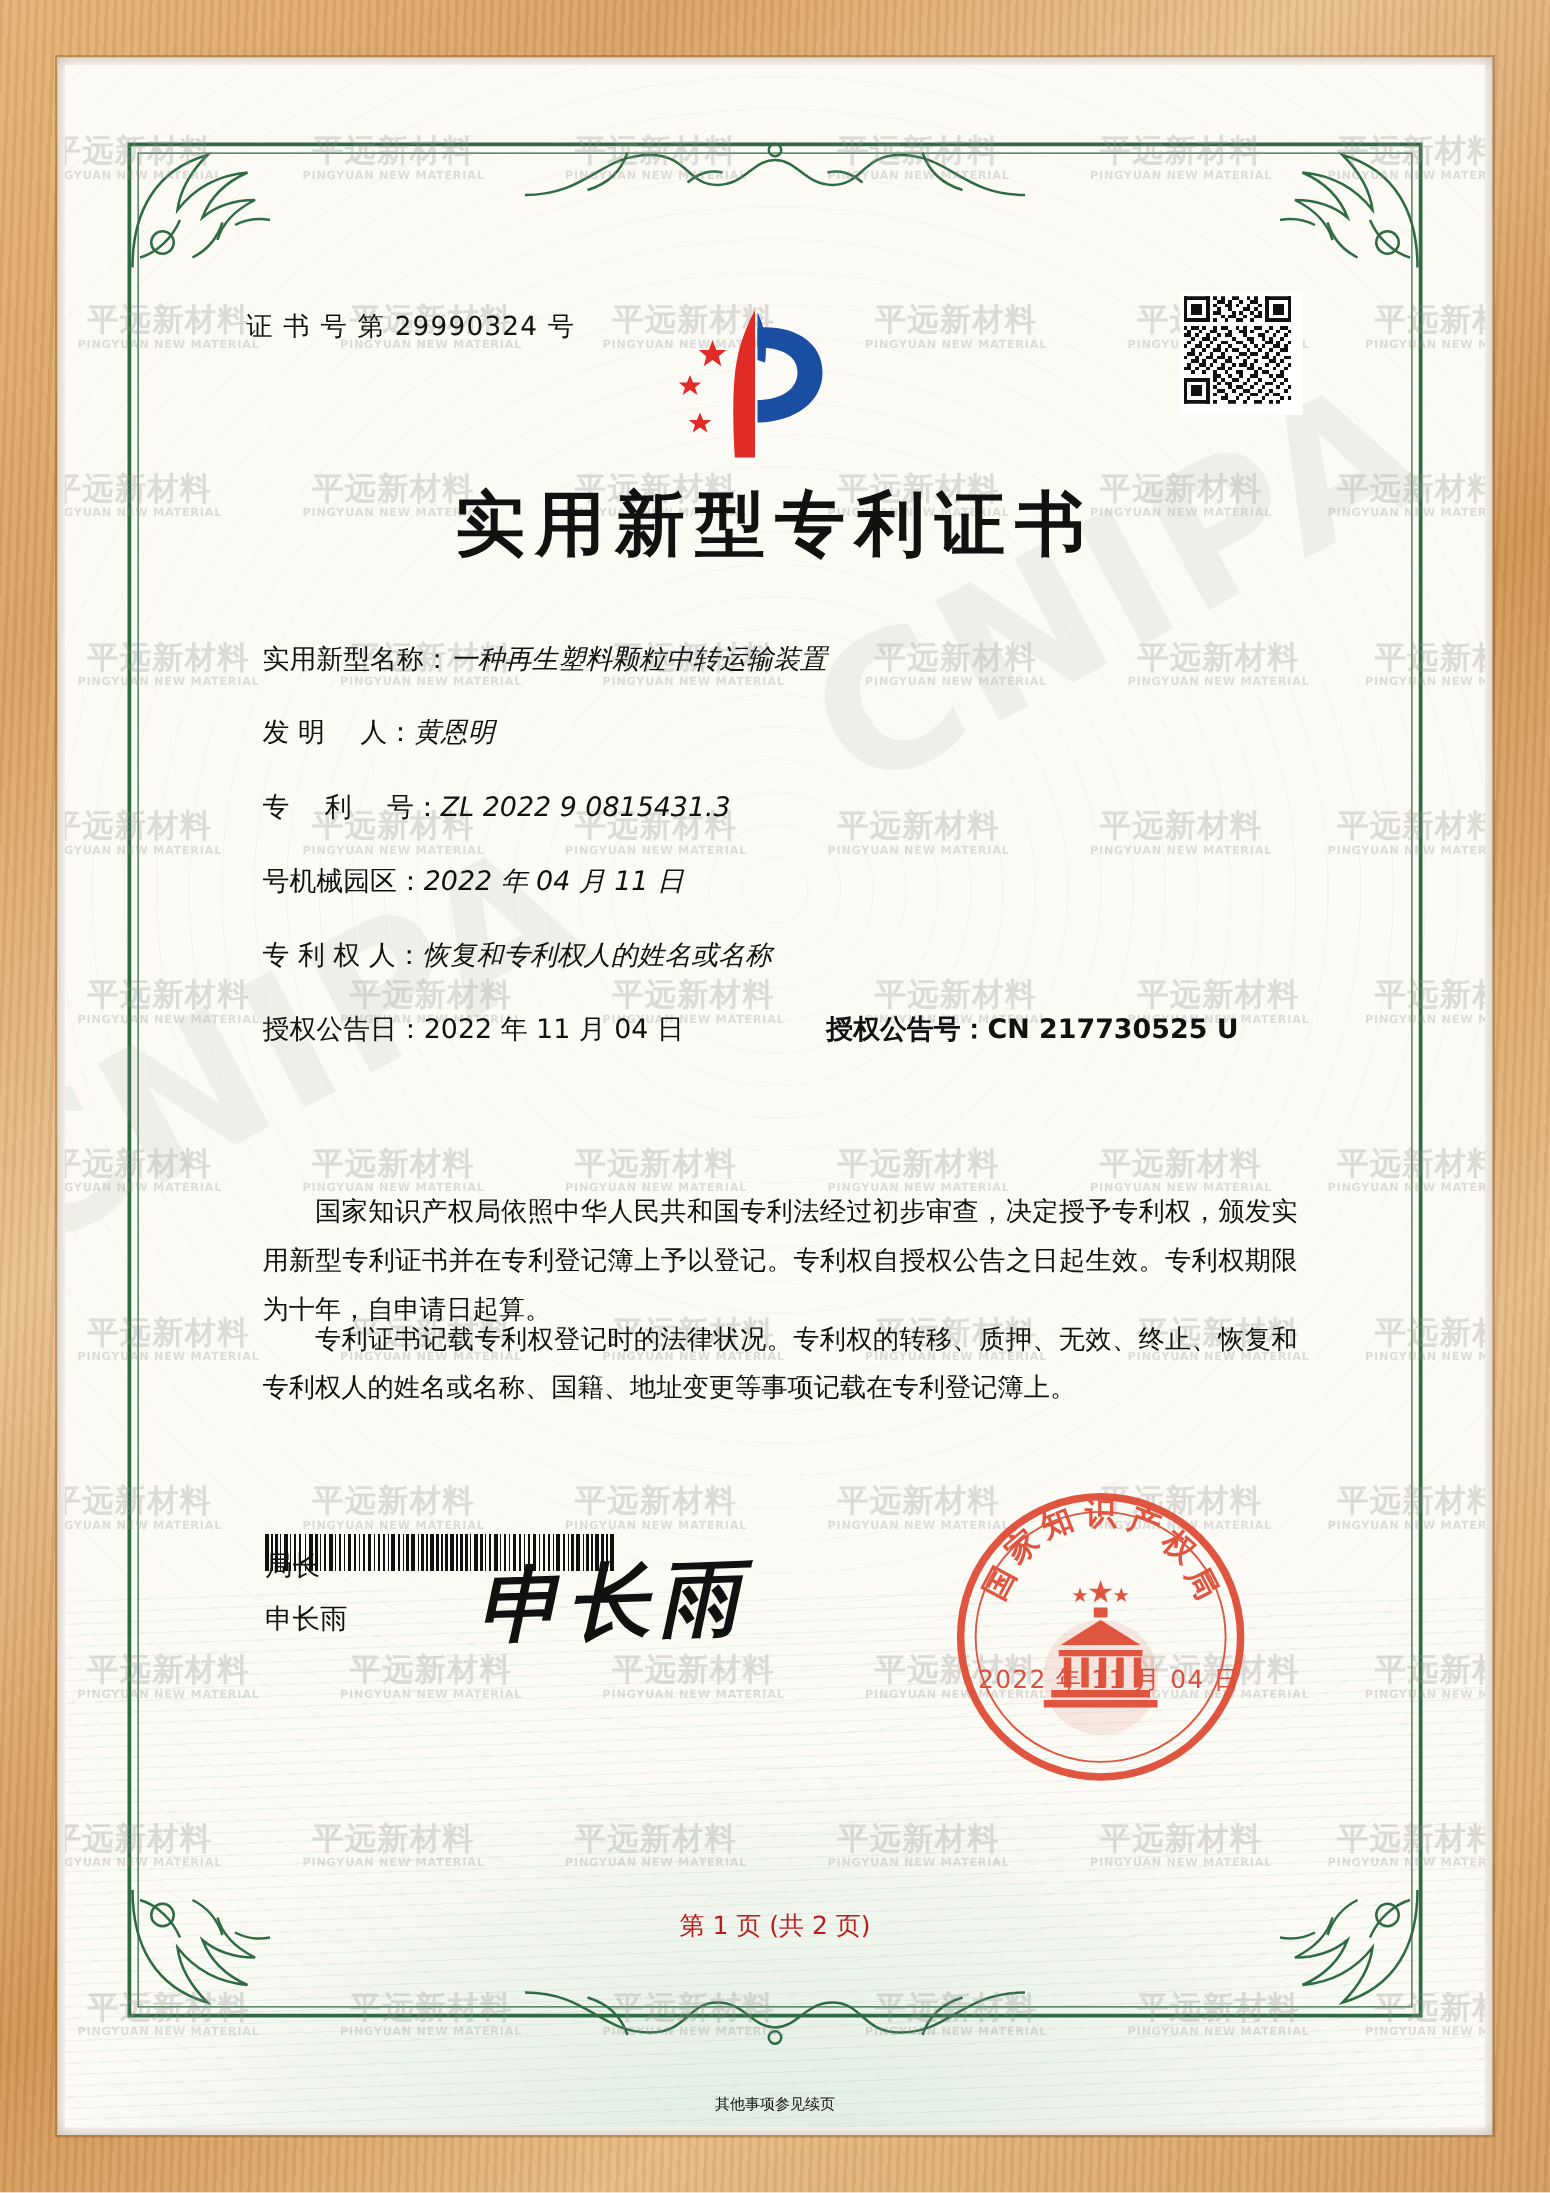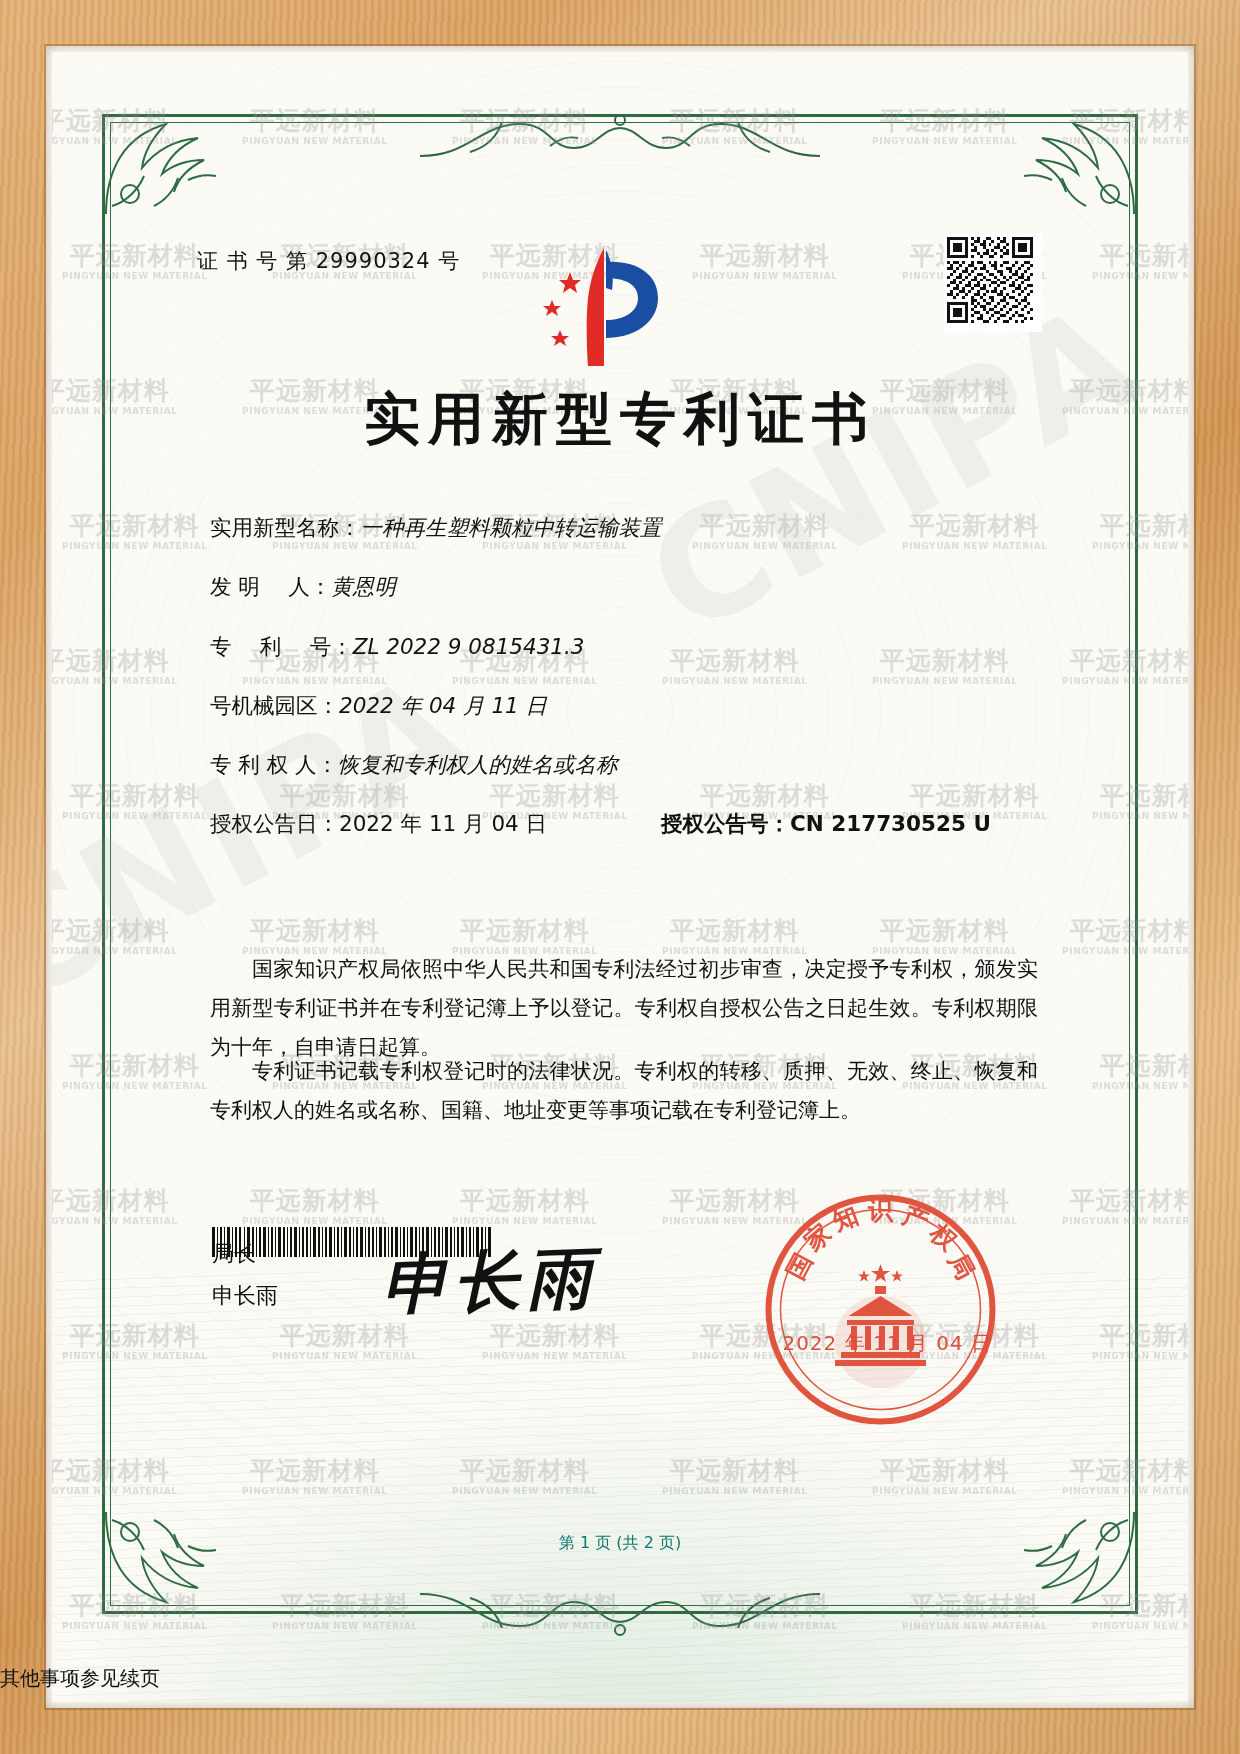"第 1 页 (共 2" .page-no { color: #0f766e -> #b91c1c; font-size: 16px -> 20px }
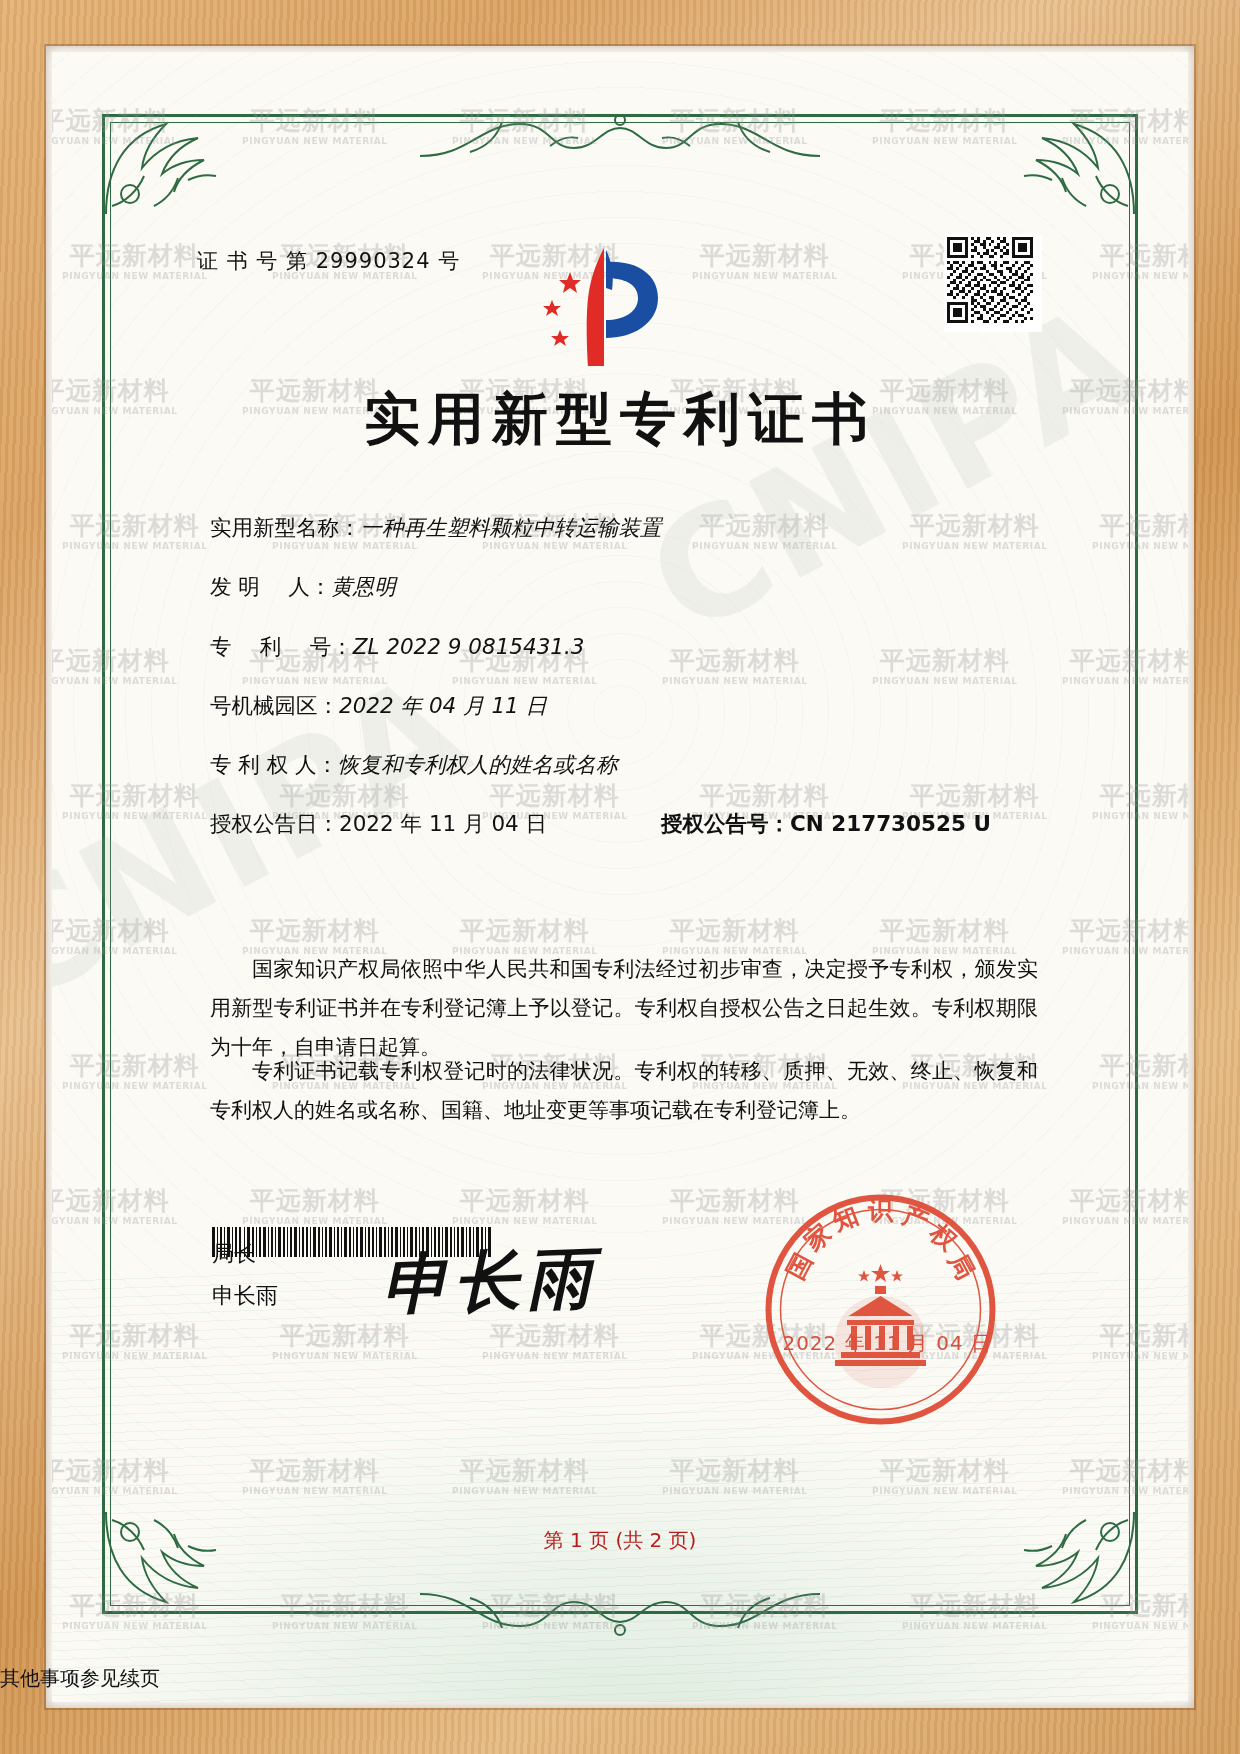"其他事项参见续页" .footnote { font-size: 20px -> 12px; text-align: left -> center }
